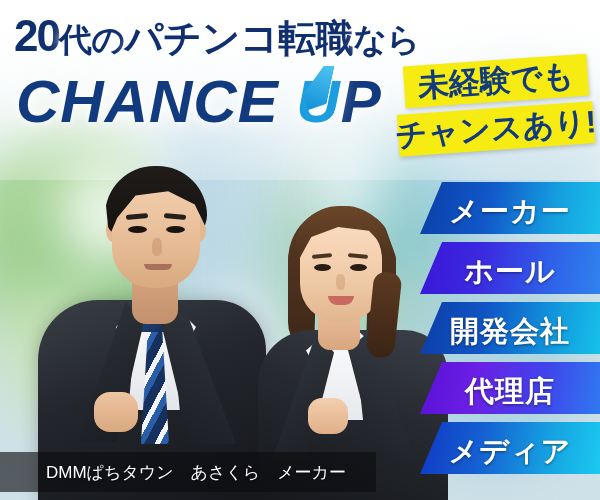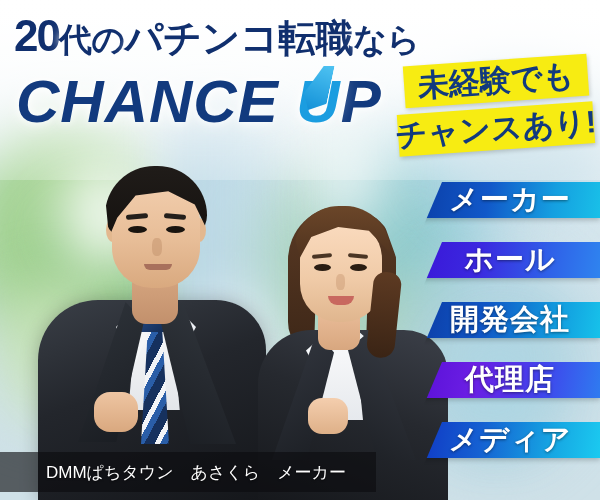"メーカー" .btn { height: 36px -> 60px }
